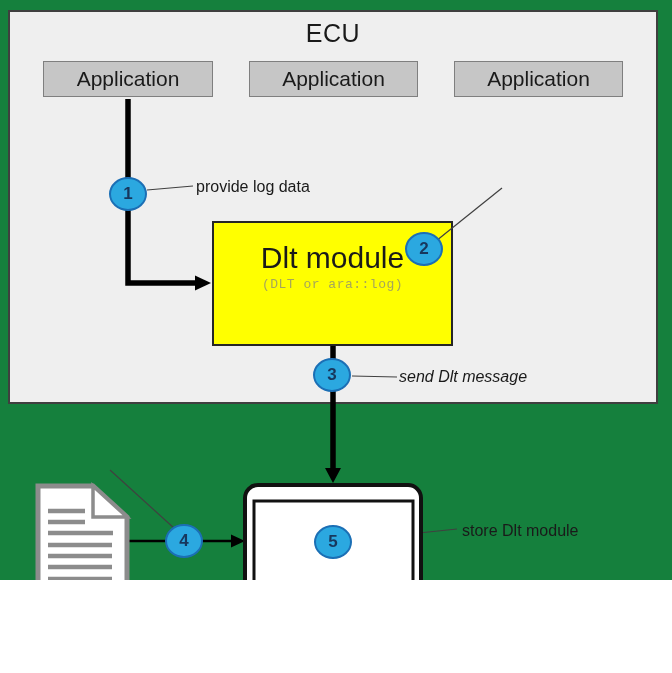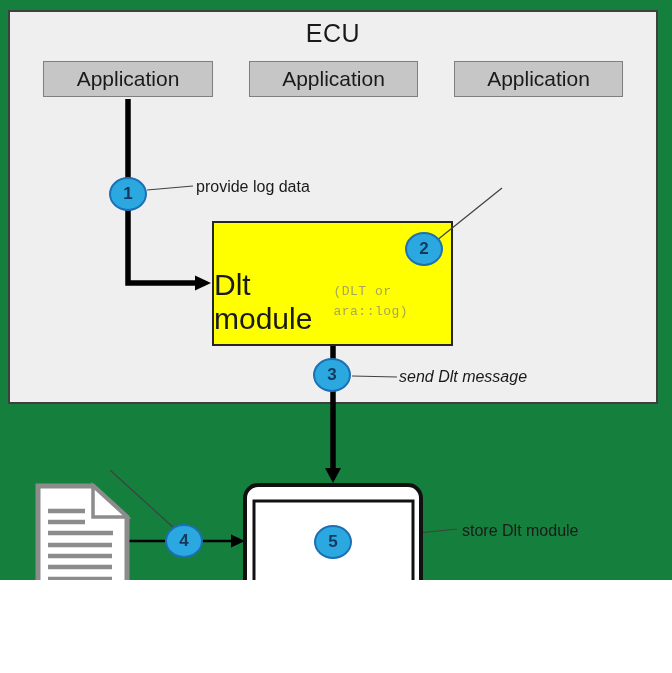"Dlt module" .dlt-box { flex-direction: row -> column; padding-top: 36px -> 18px }
